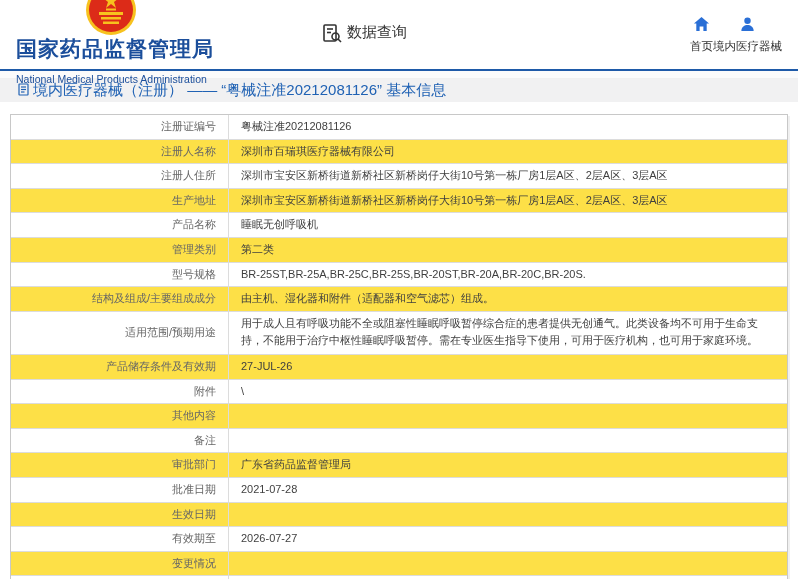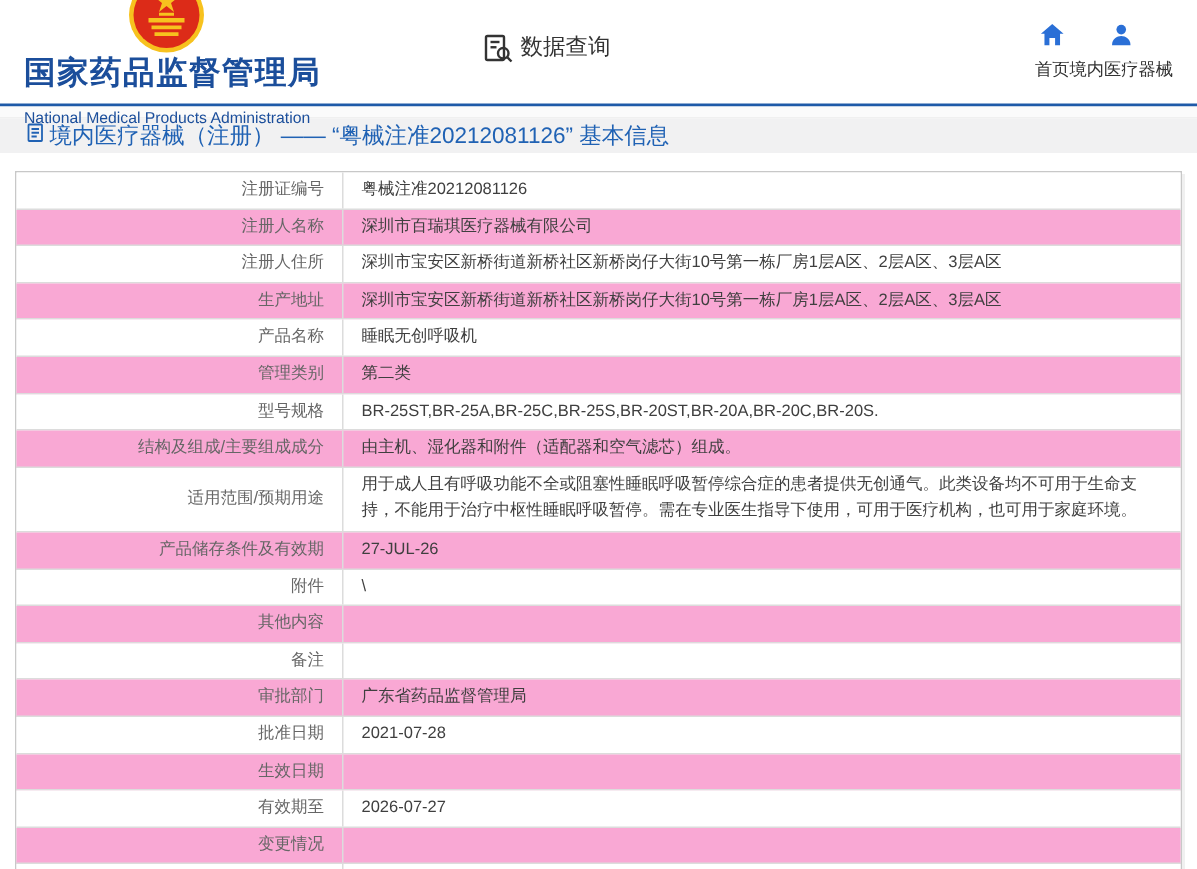"注册人名称" .row.alt { background: #f9a8d4 -> #fde047 }
